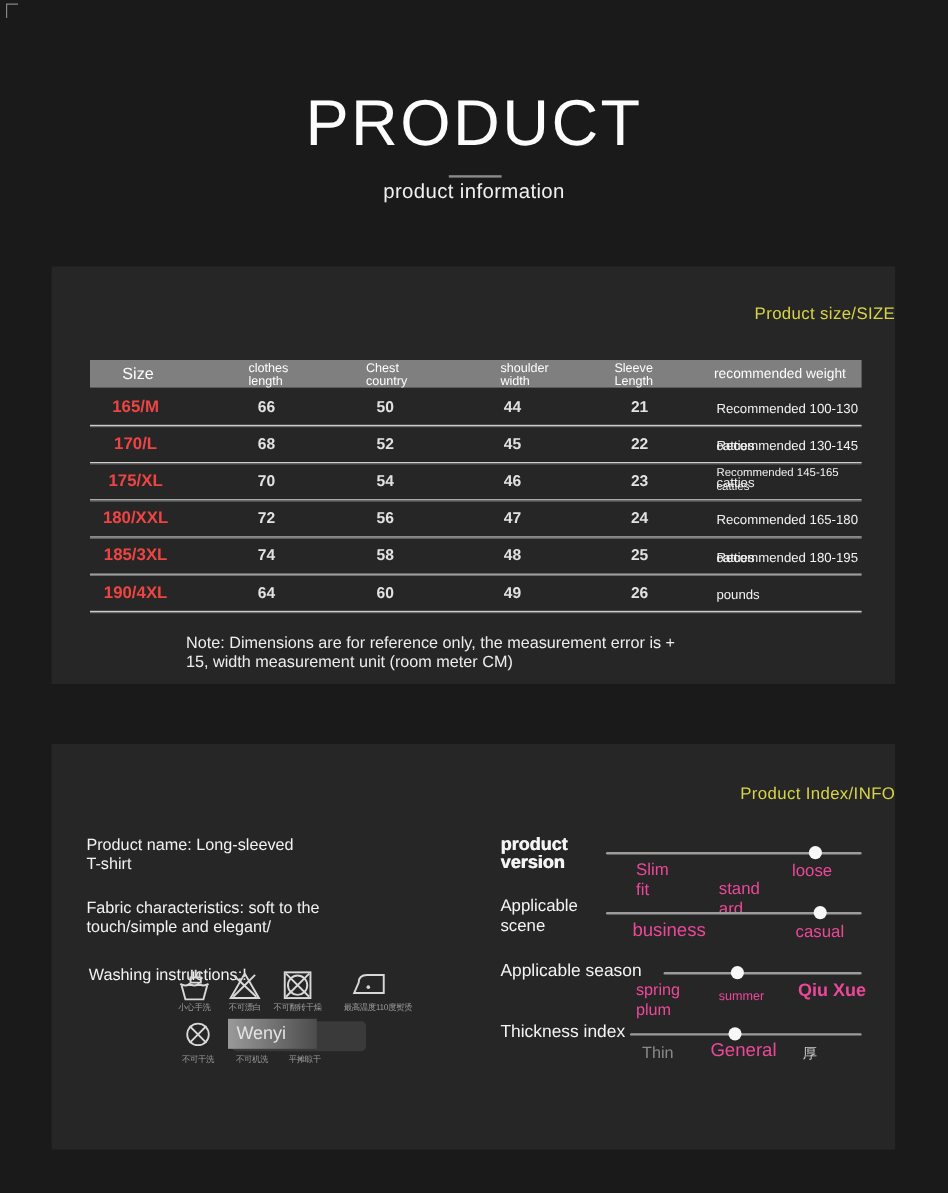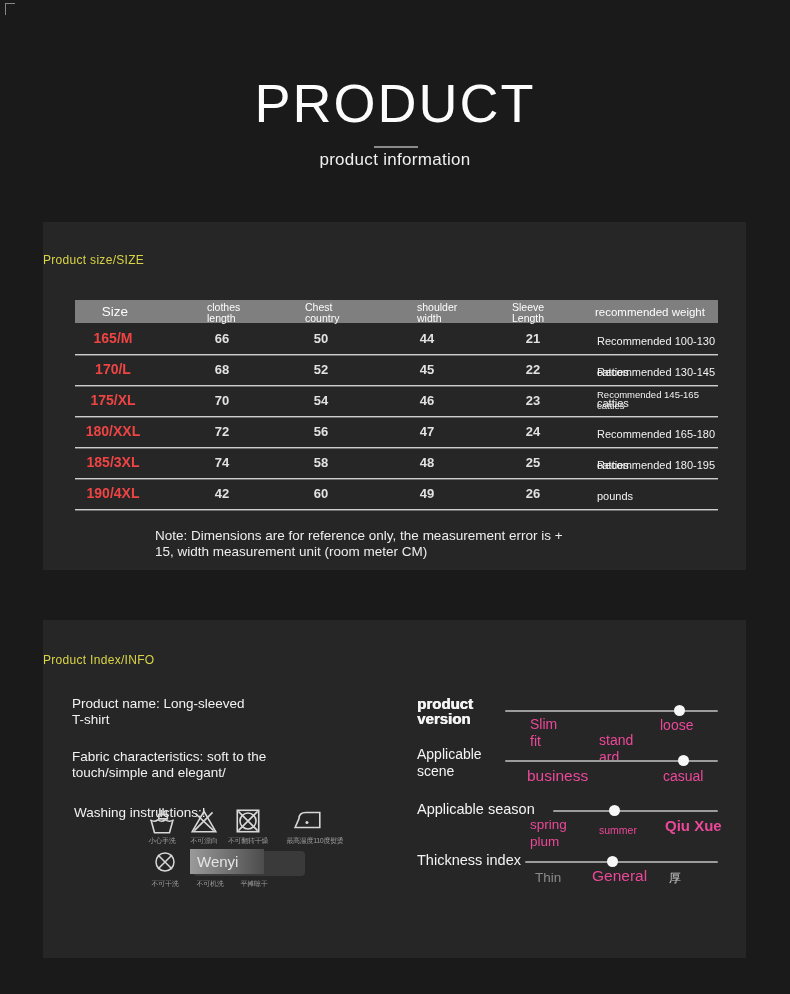"Product size/SIZE" .section-title { font-size: 12px -> 14px; text-align: left -> right }
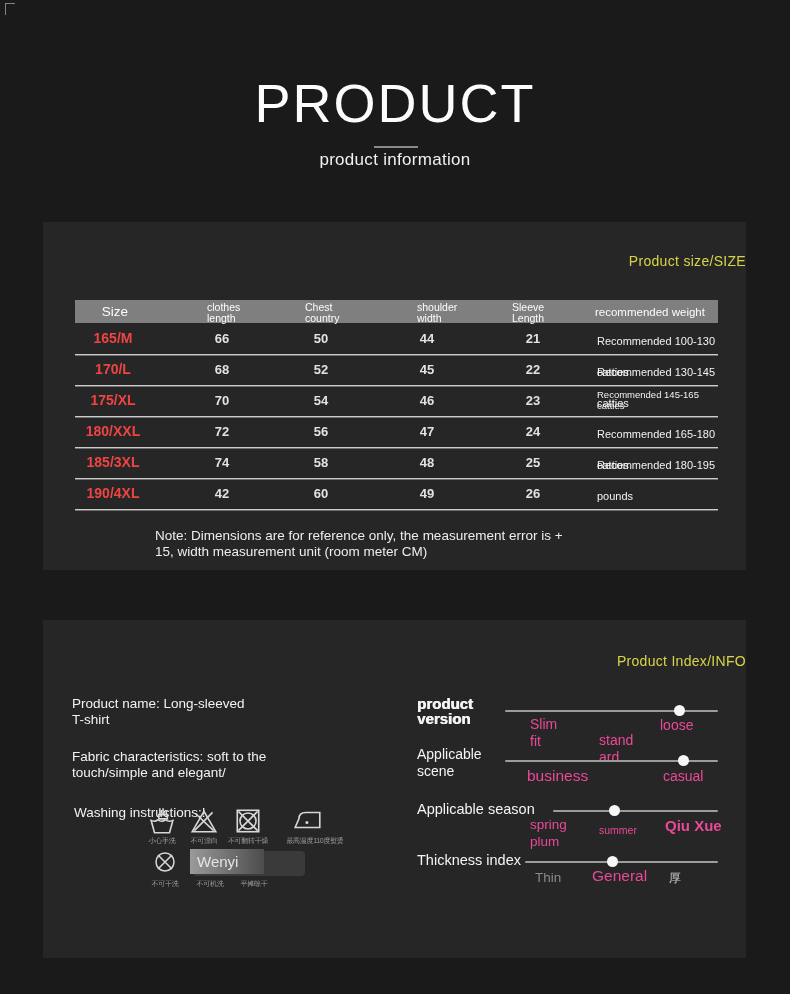"42" span.cnum { text: 42 -> 64 }
